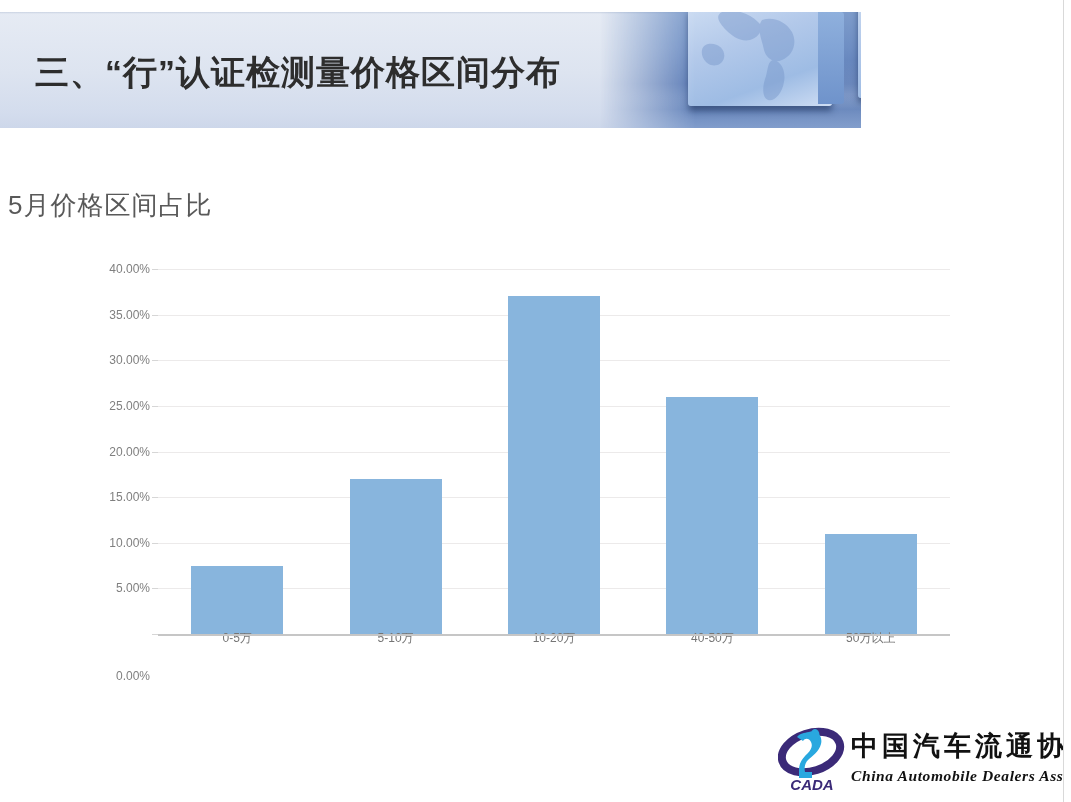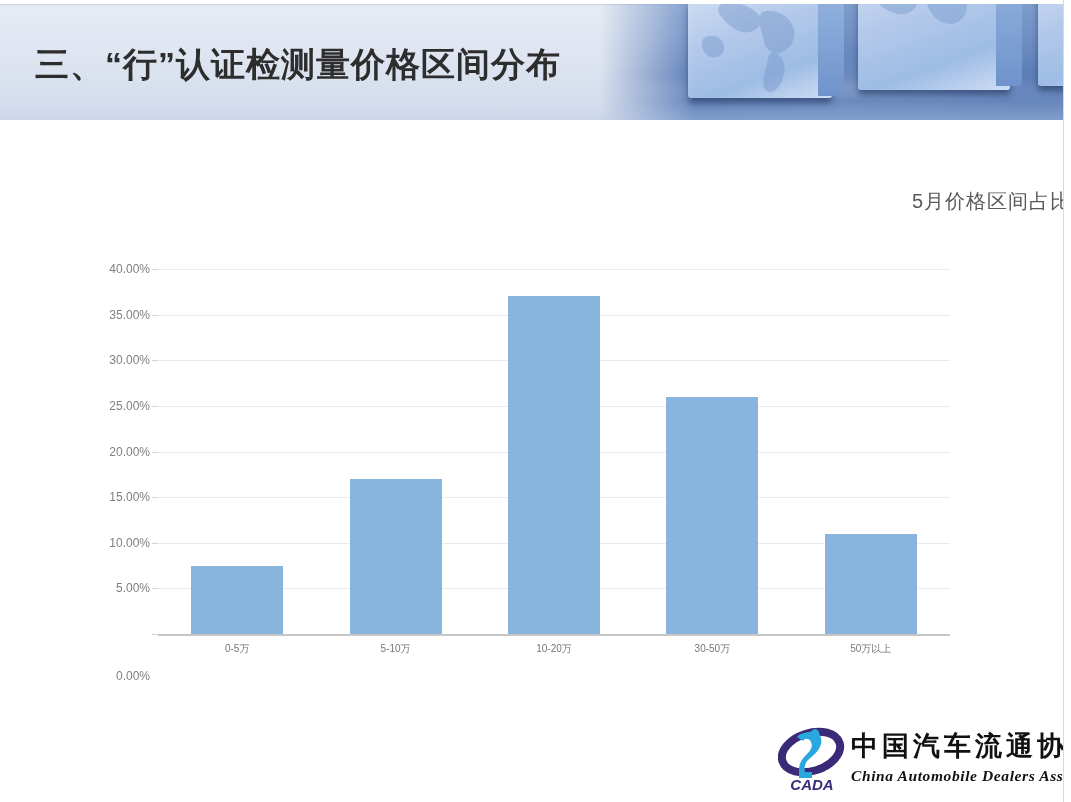"三、“行”认证检测量价格区间分布" #header-band { top: 4px -> 12px; width: 1063px -> 861px }
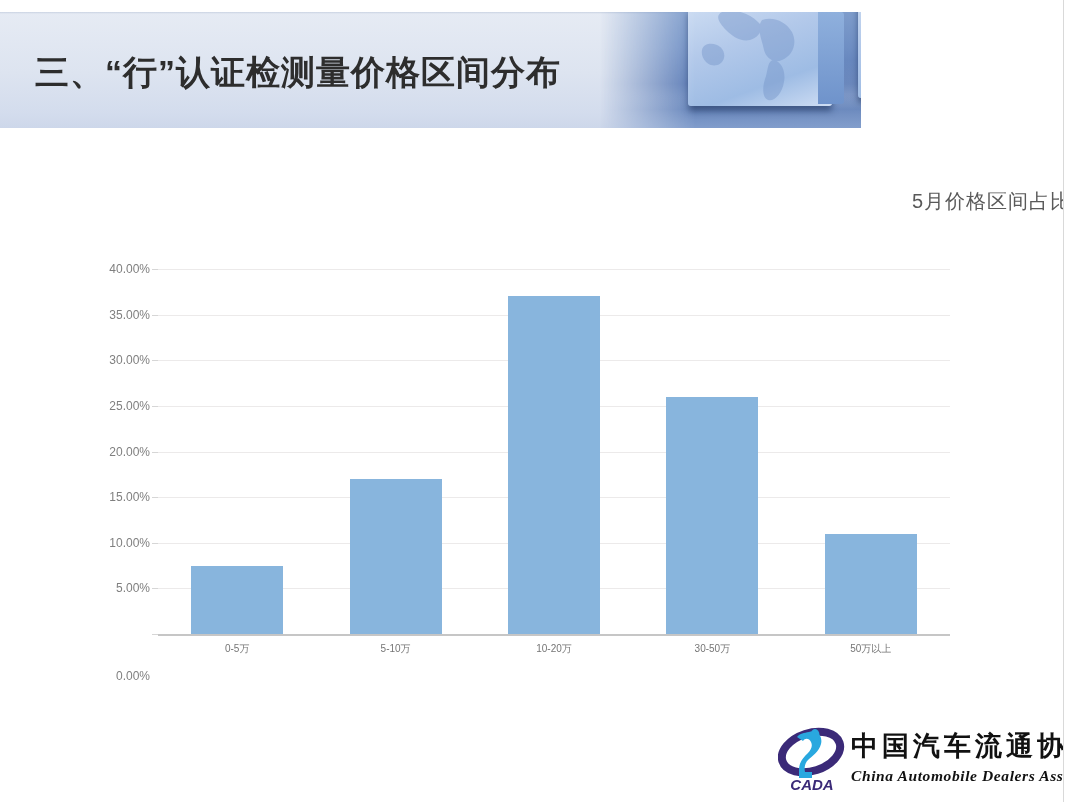"5月价格区间占比" #chart-title { font-size: 20px -> 26px; text-align: right -> left }
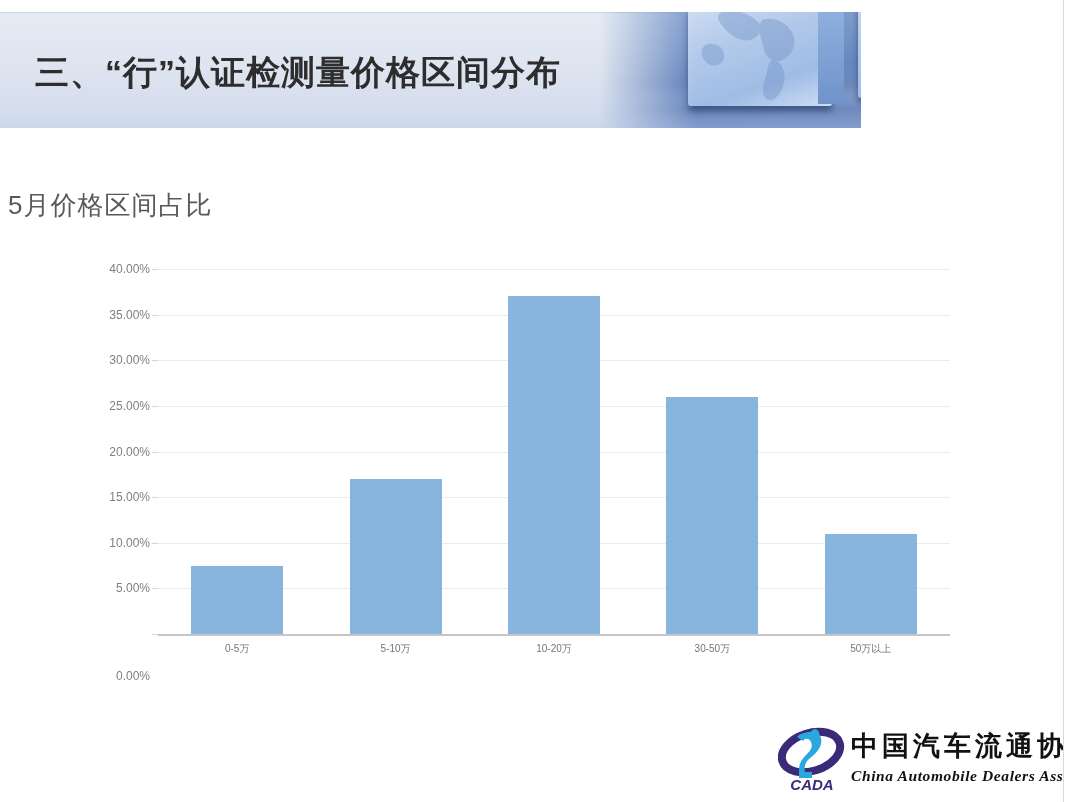"0-5万" .xtick-label { font-size: 10px -> 12px; top: 373px -> 361px }
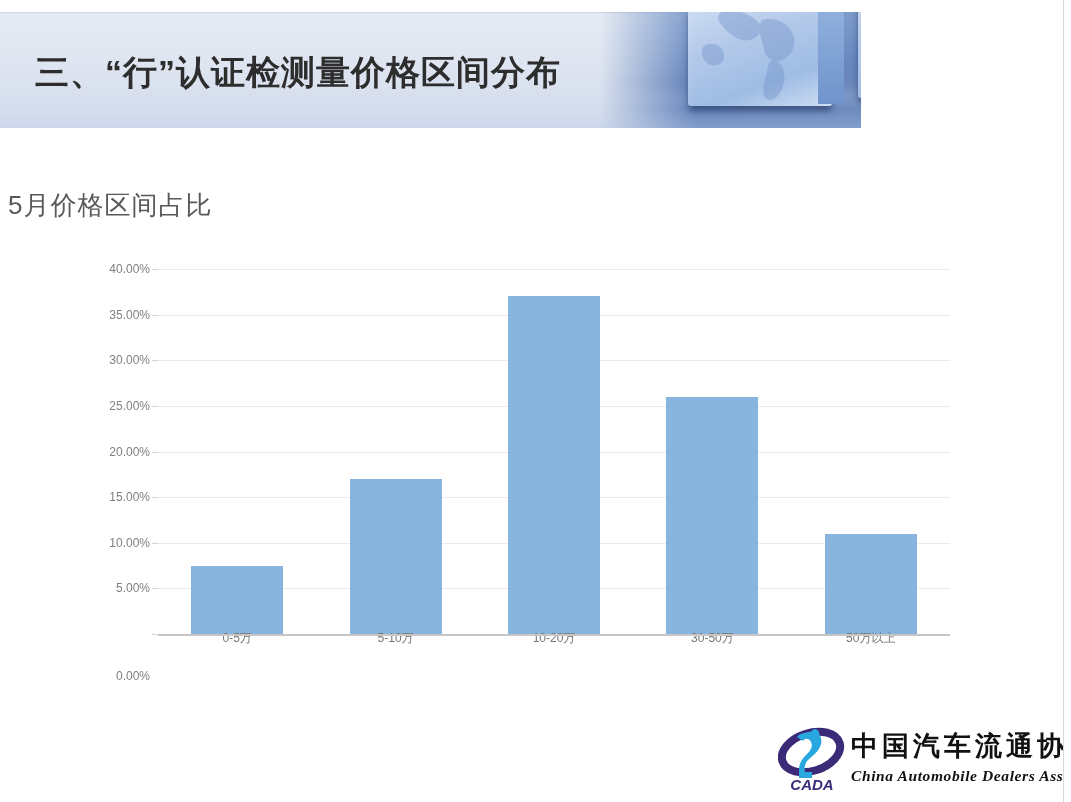"30-50万" div.xtick-label { text: 30-50 -> 40-50 }
